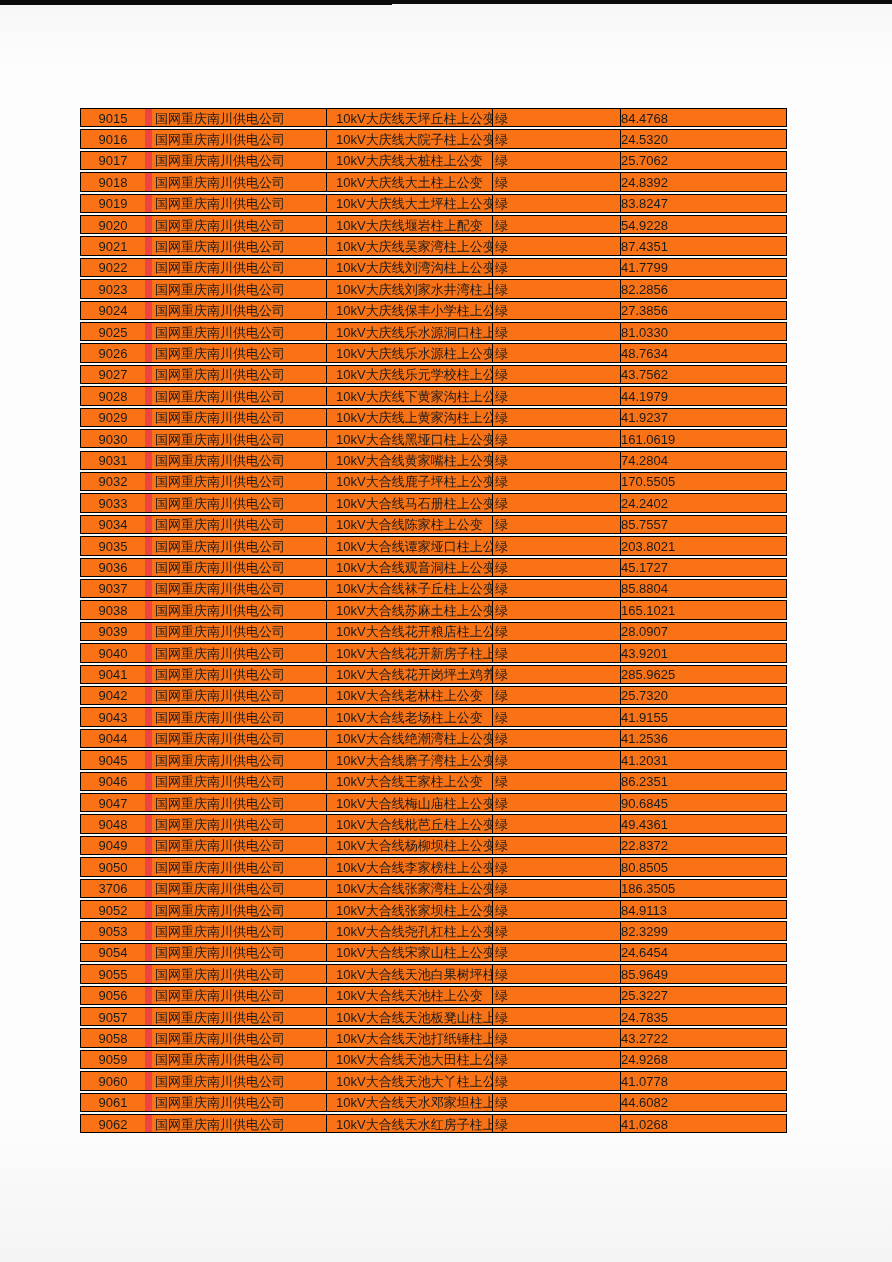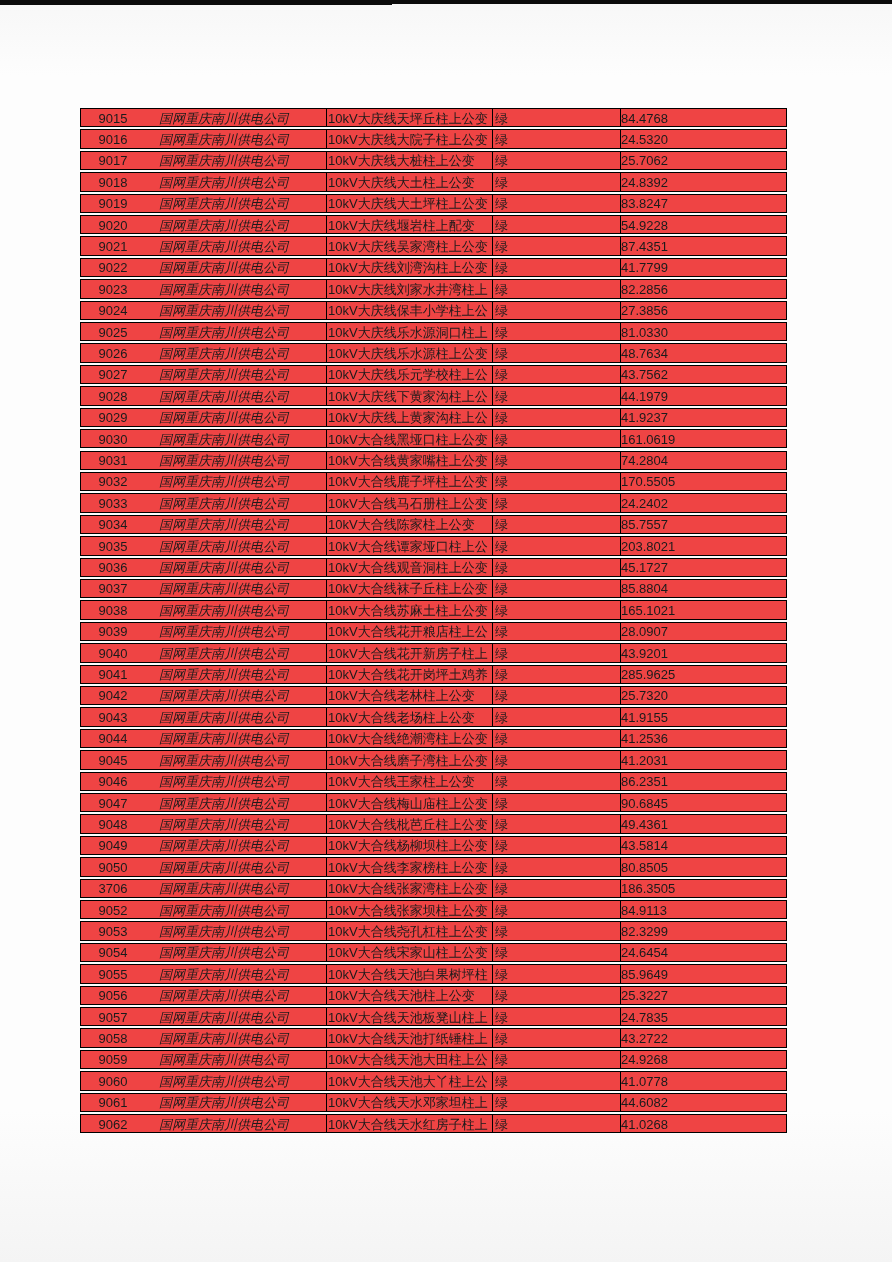"9015" .t-row { background: #ef4444 -> #f97316 }
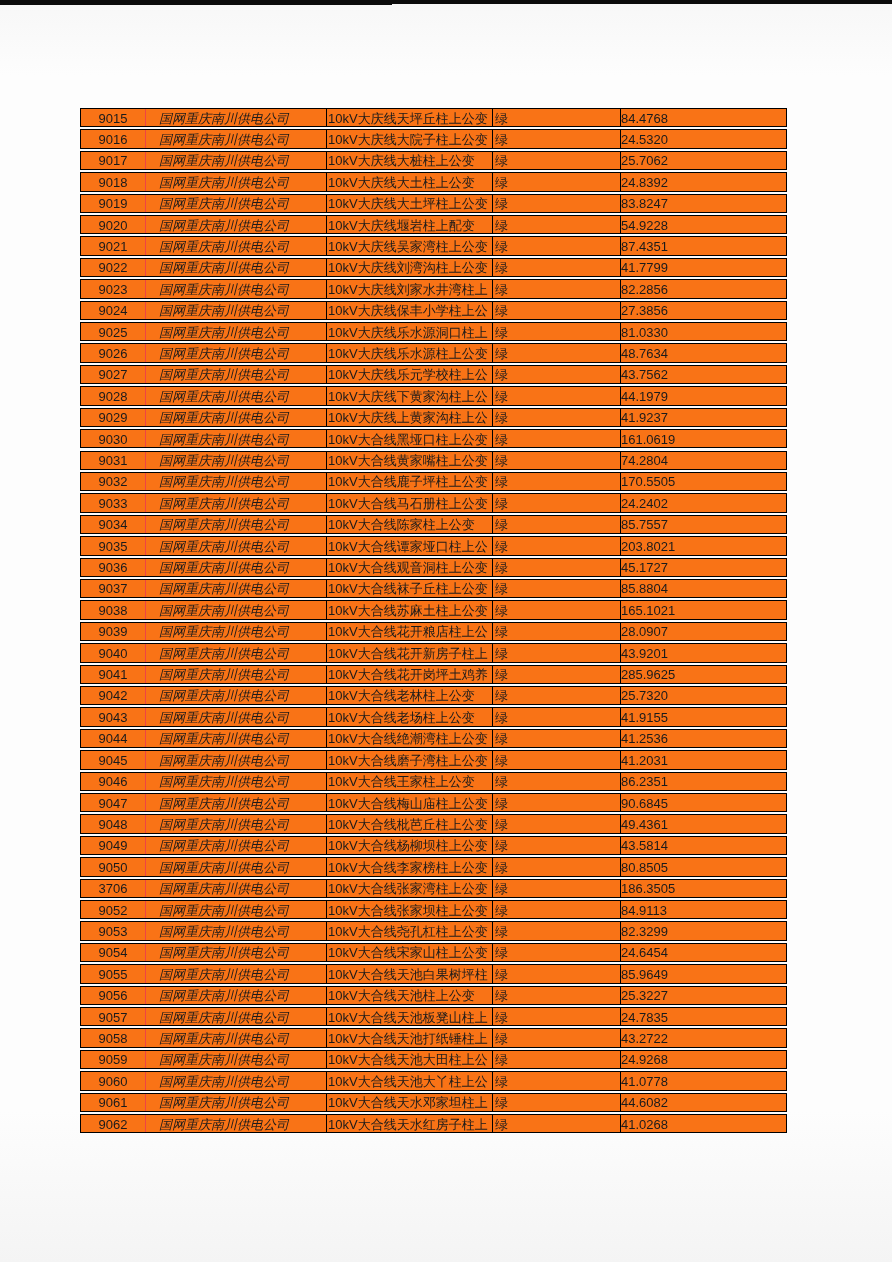"国网重庆南川供电公司" .c-company { border-left: 1px solid #ef4444 -> 7px solid #ef4444; font-style: italic -> none; padding-left: 13px -> 3px }
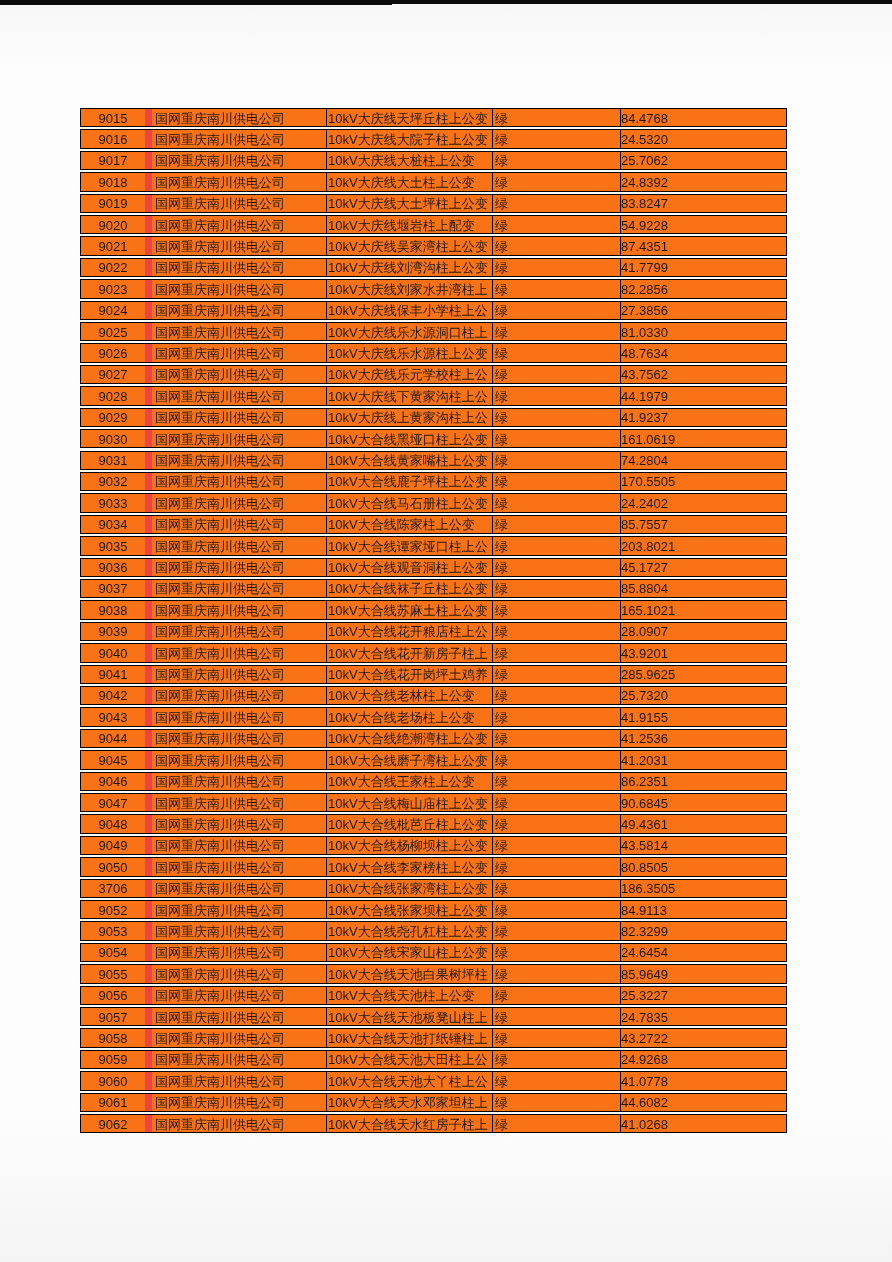"10kV大庆线天坪丘柱上公变" .c-line { padding-left: 1px -> 9px }
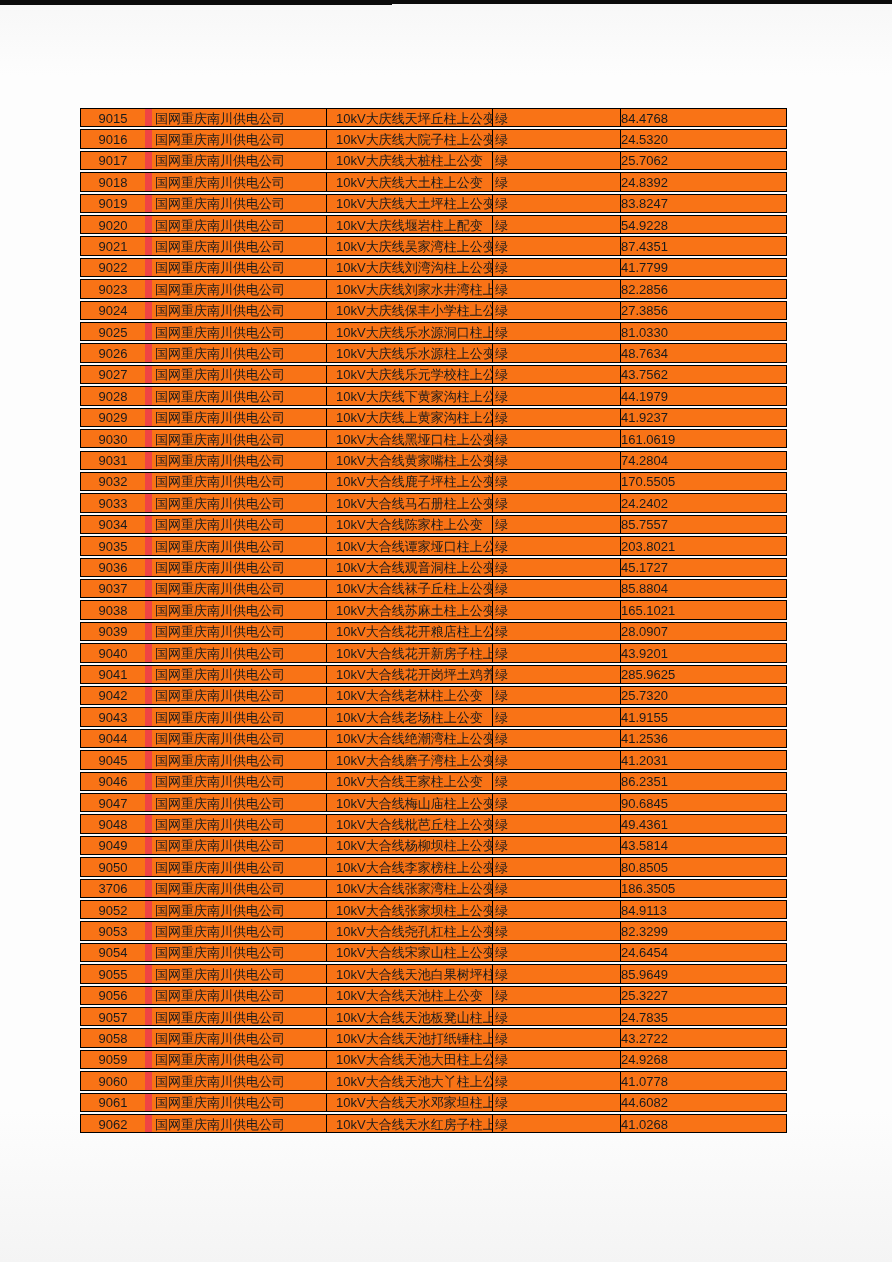"43.5814" div.t-cell { text: 43.5814 -> 22.8372 }
